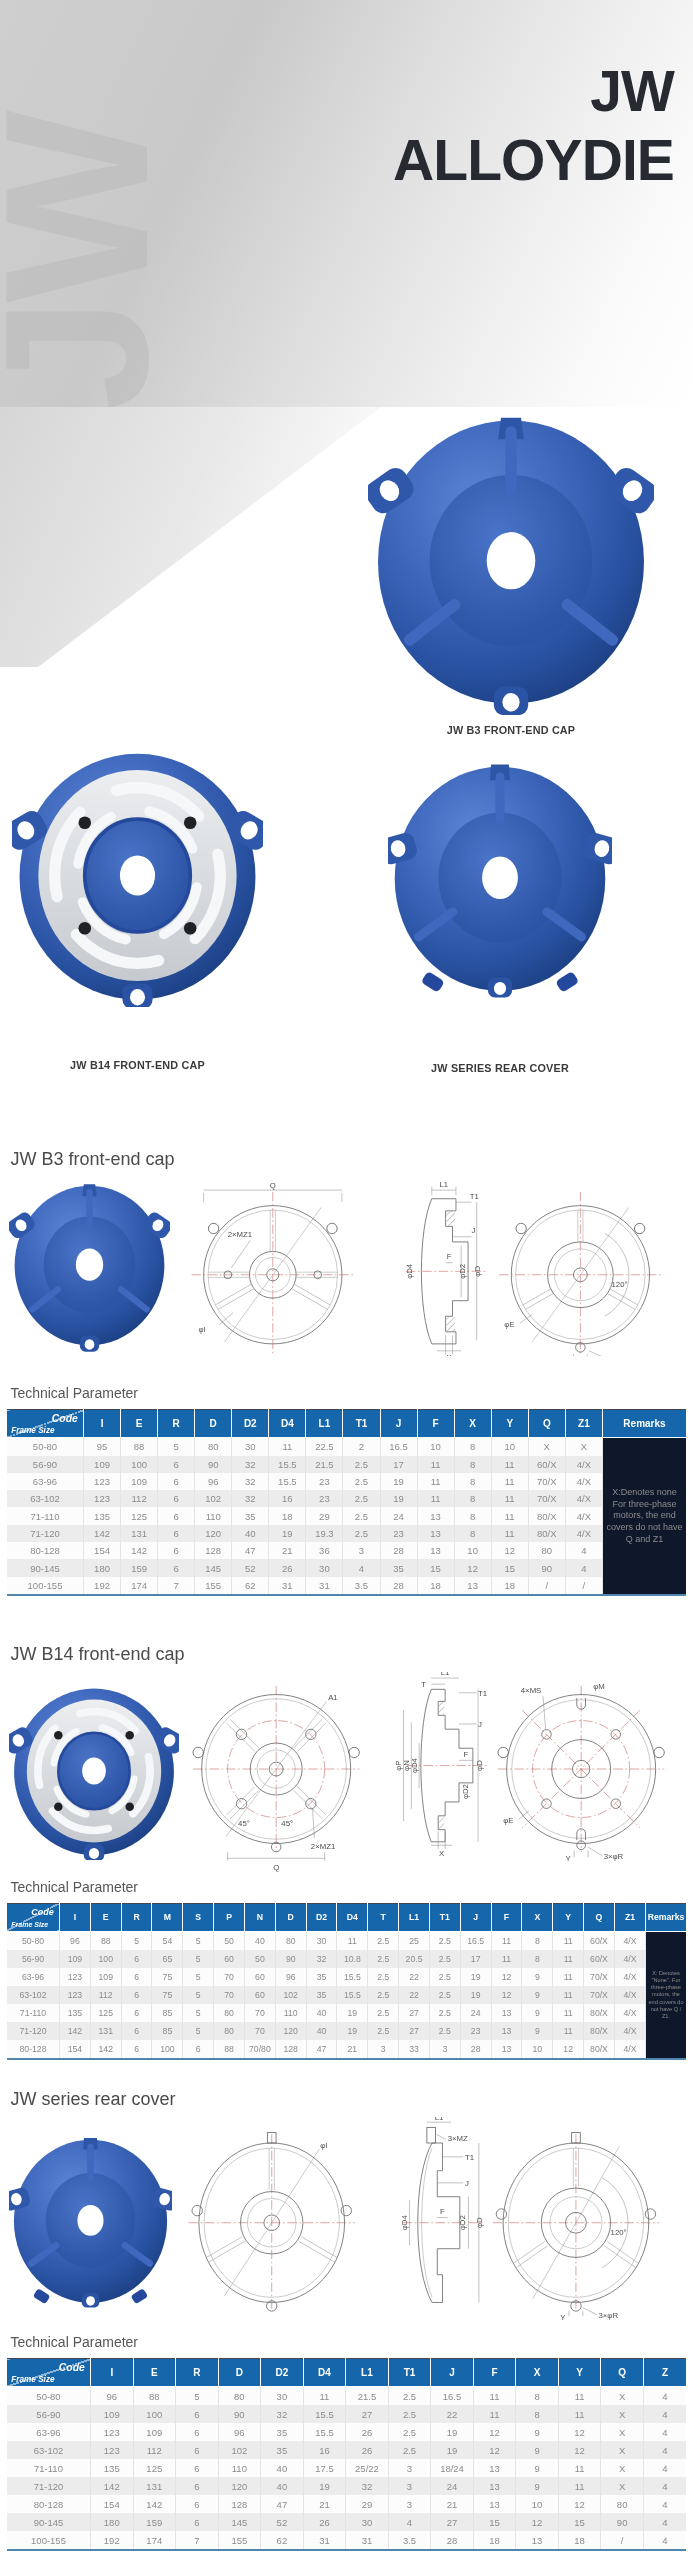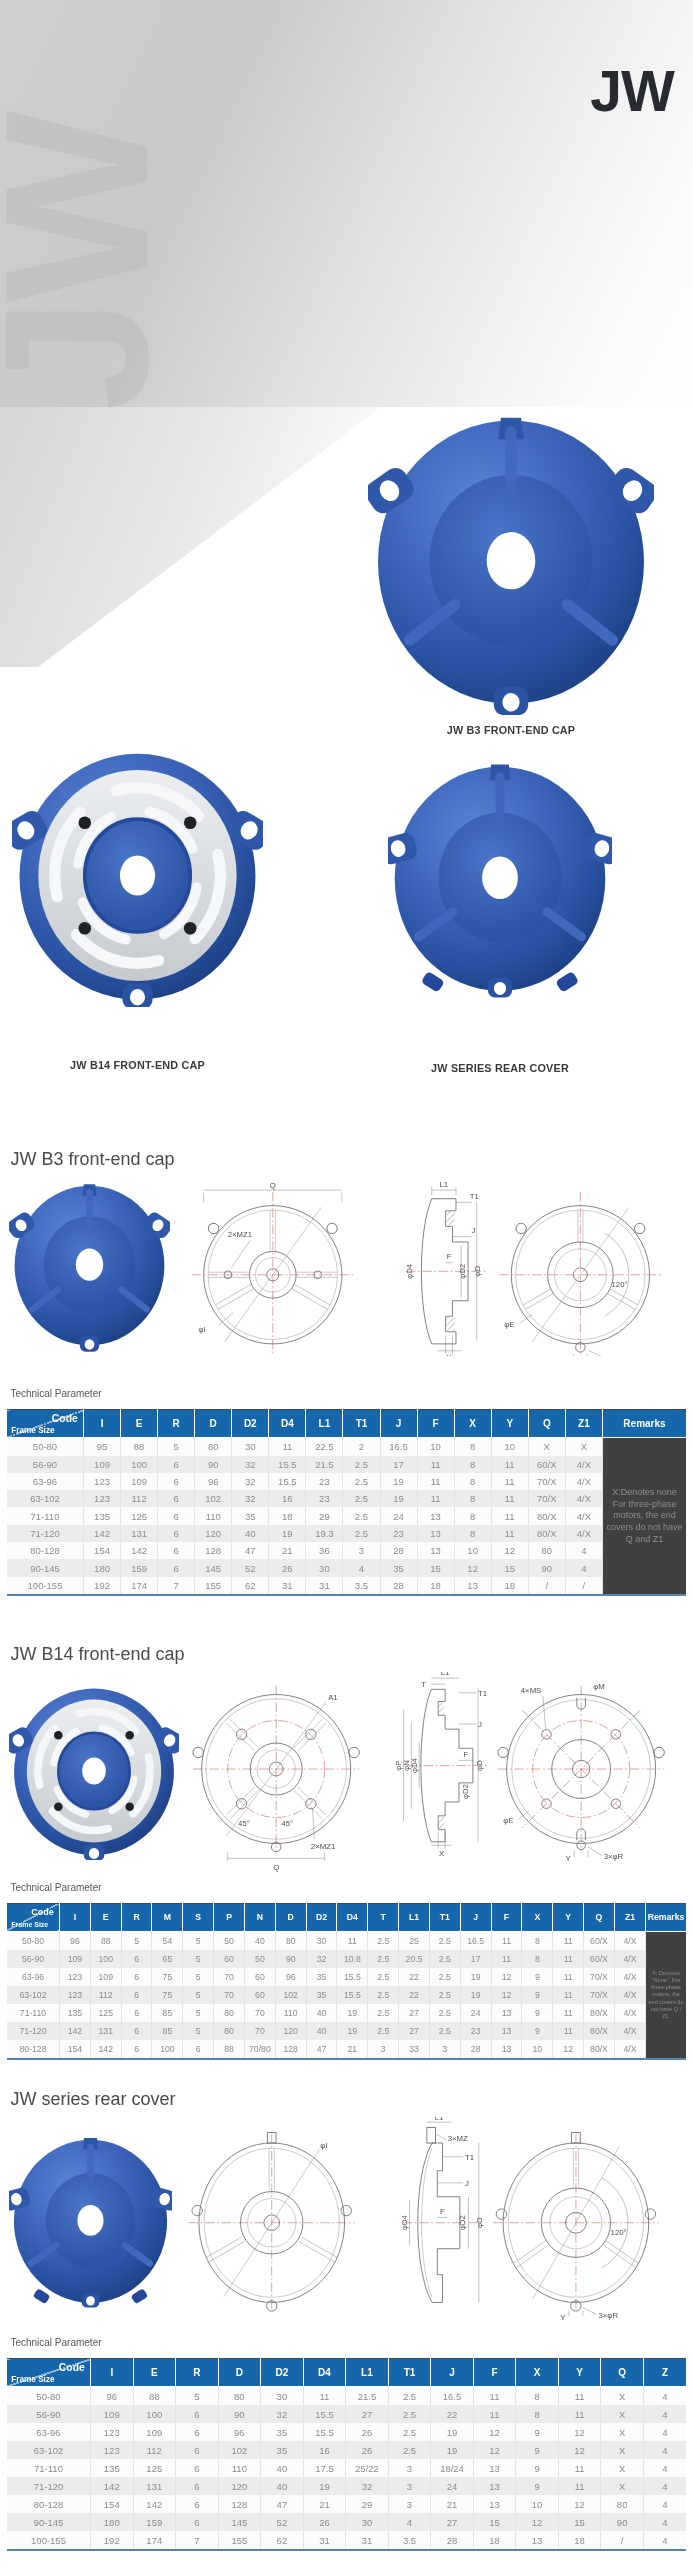"ALLOYDIE" span { html: none -> <span>ALLOYDIE</span> }
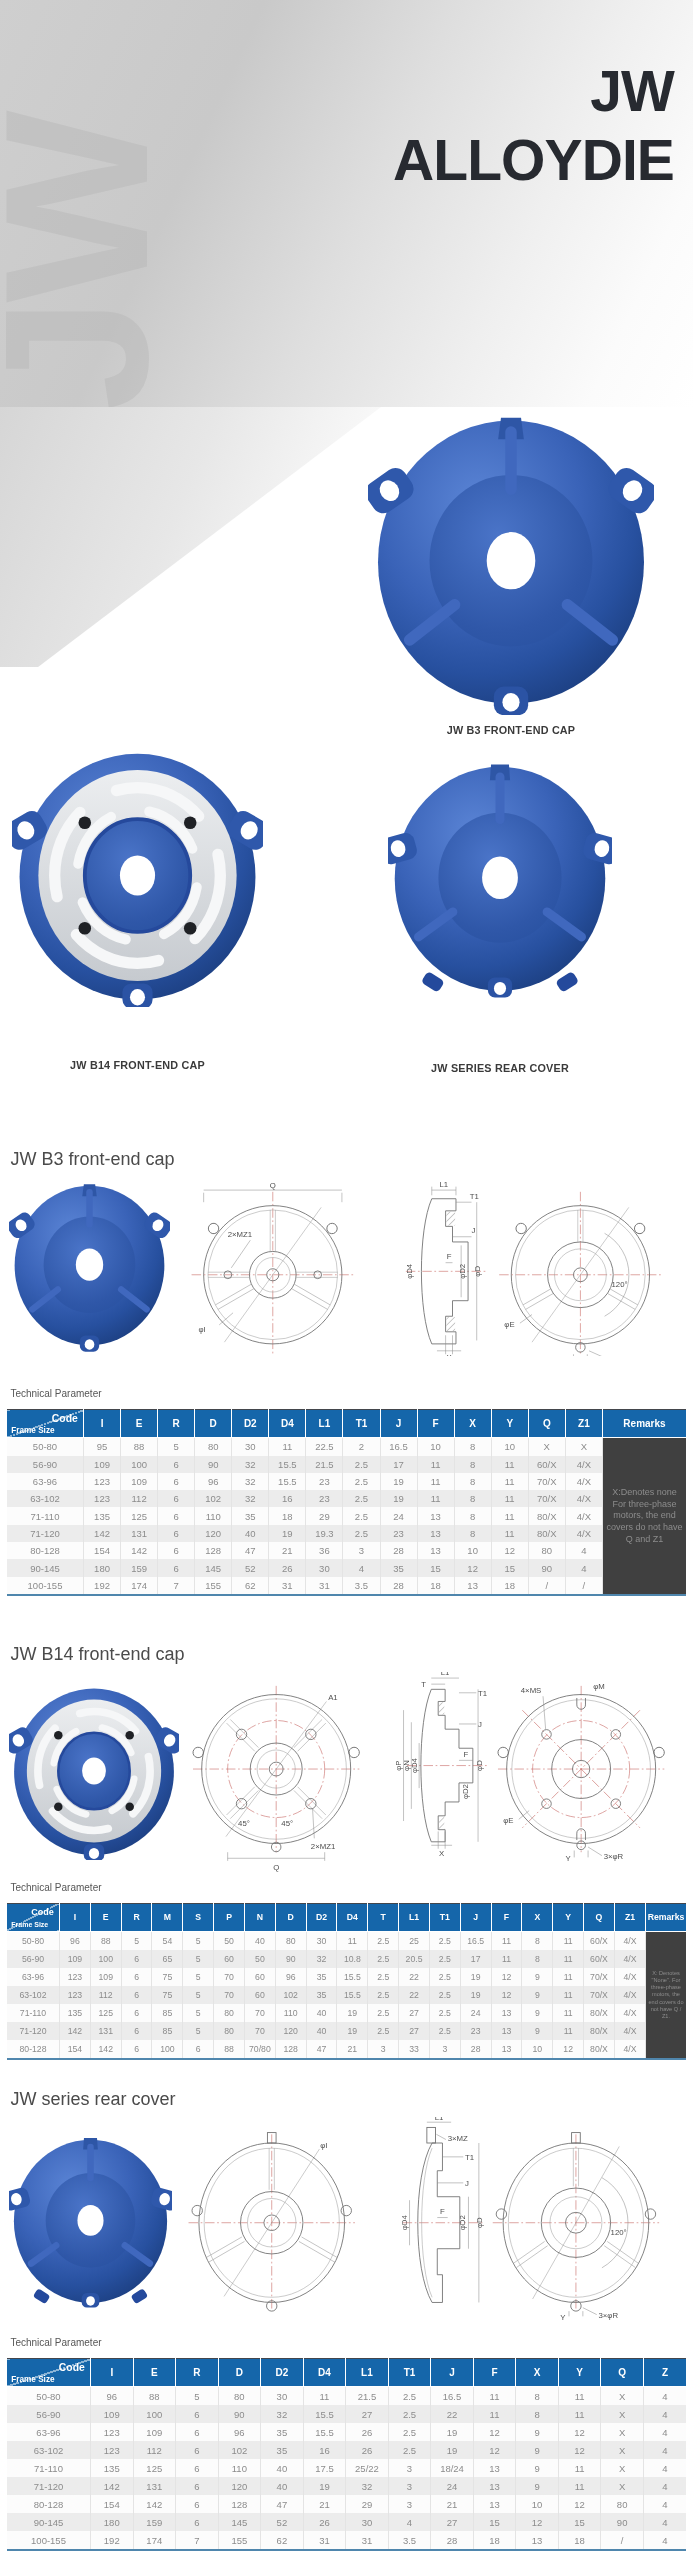"Technical Parameter" .spec h3 { font-size: 10px -> 14px }
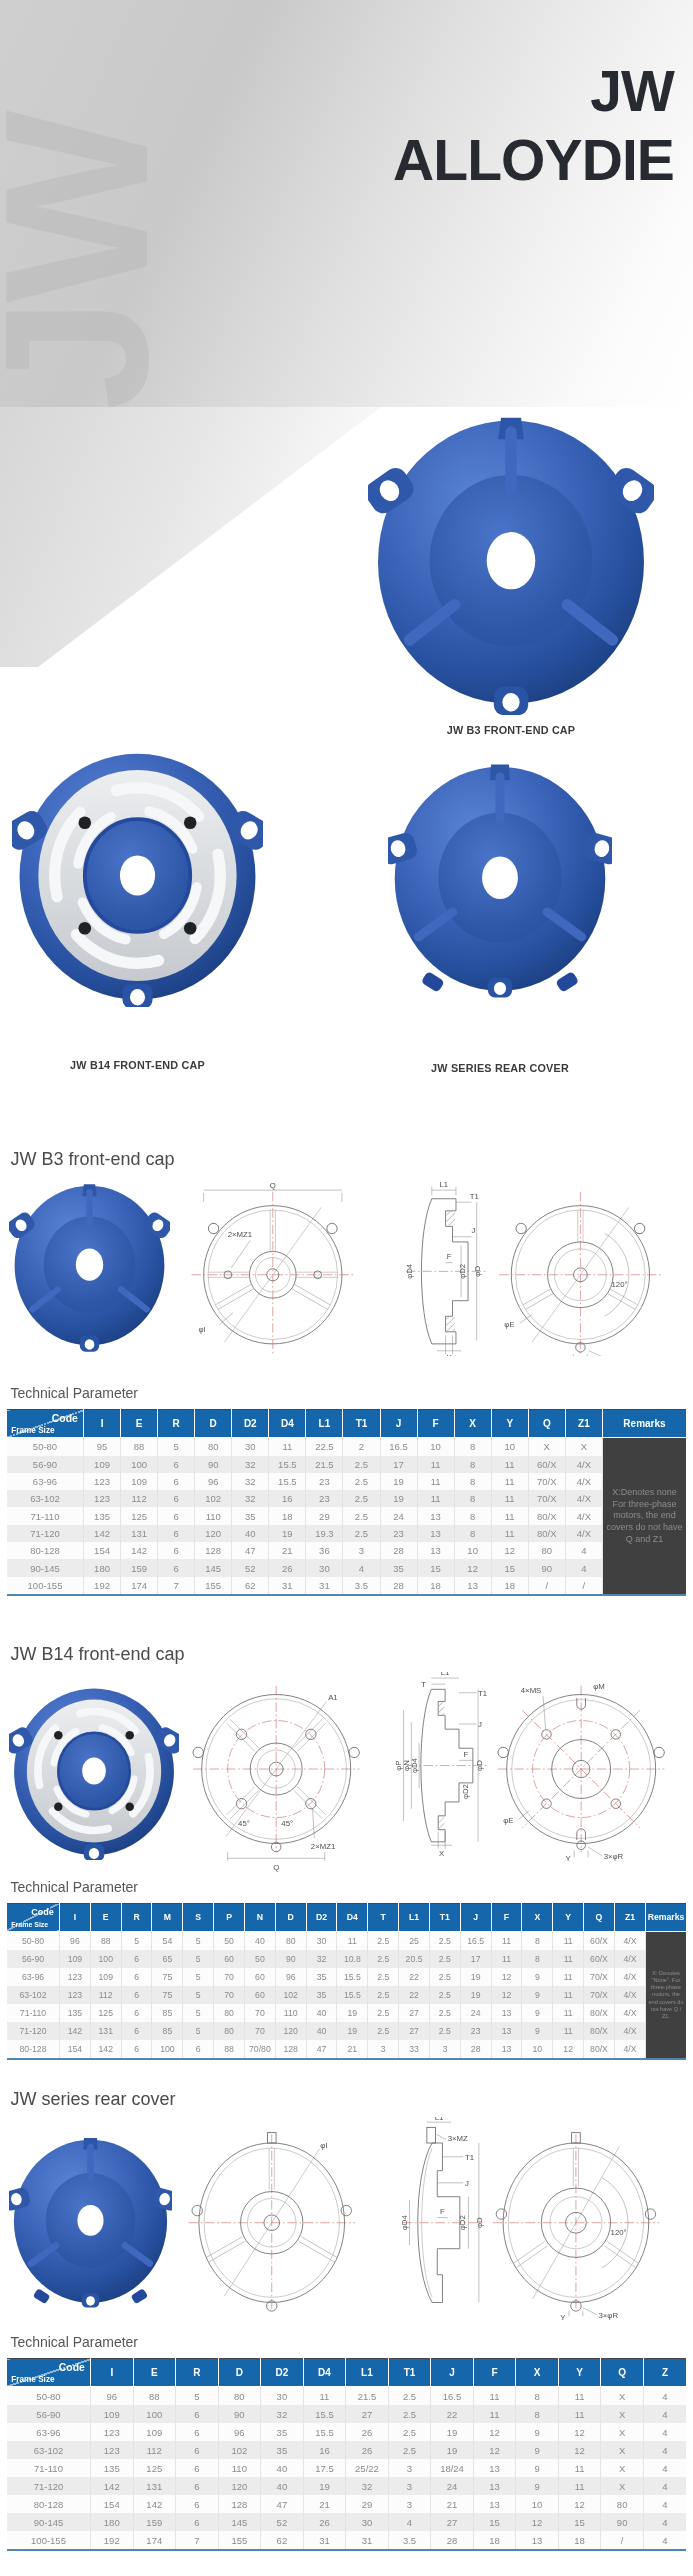"Code" .spec-table th.corner { font-style: none -> italic }
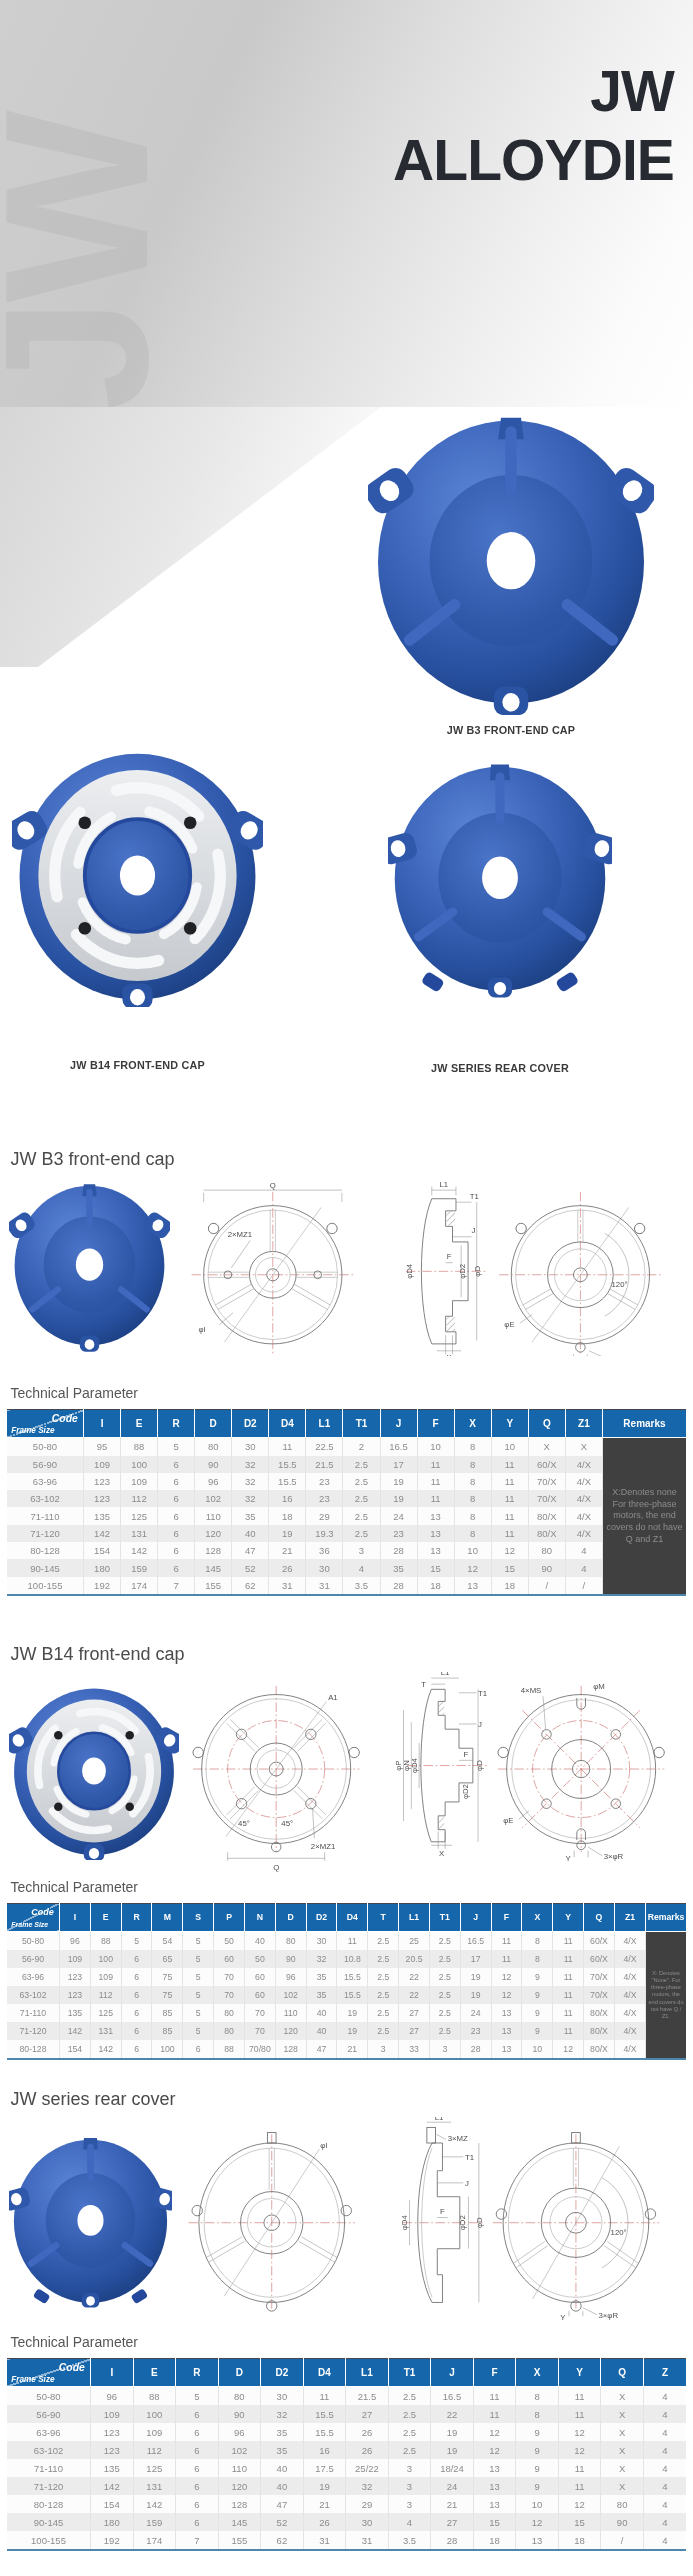"X:Denotes none For three-phase motors," .spec-table td.remarks { background: #404040 -> #0f172a }
